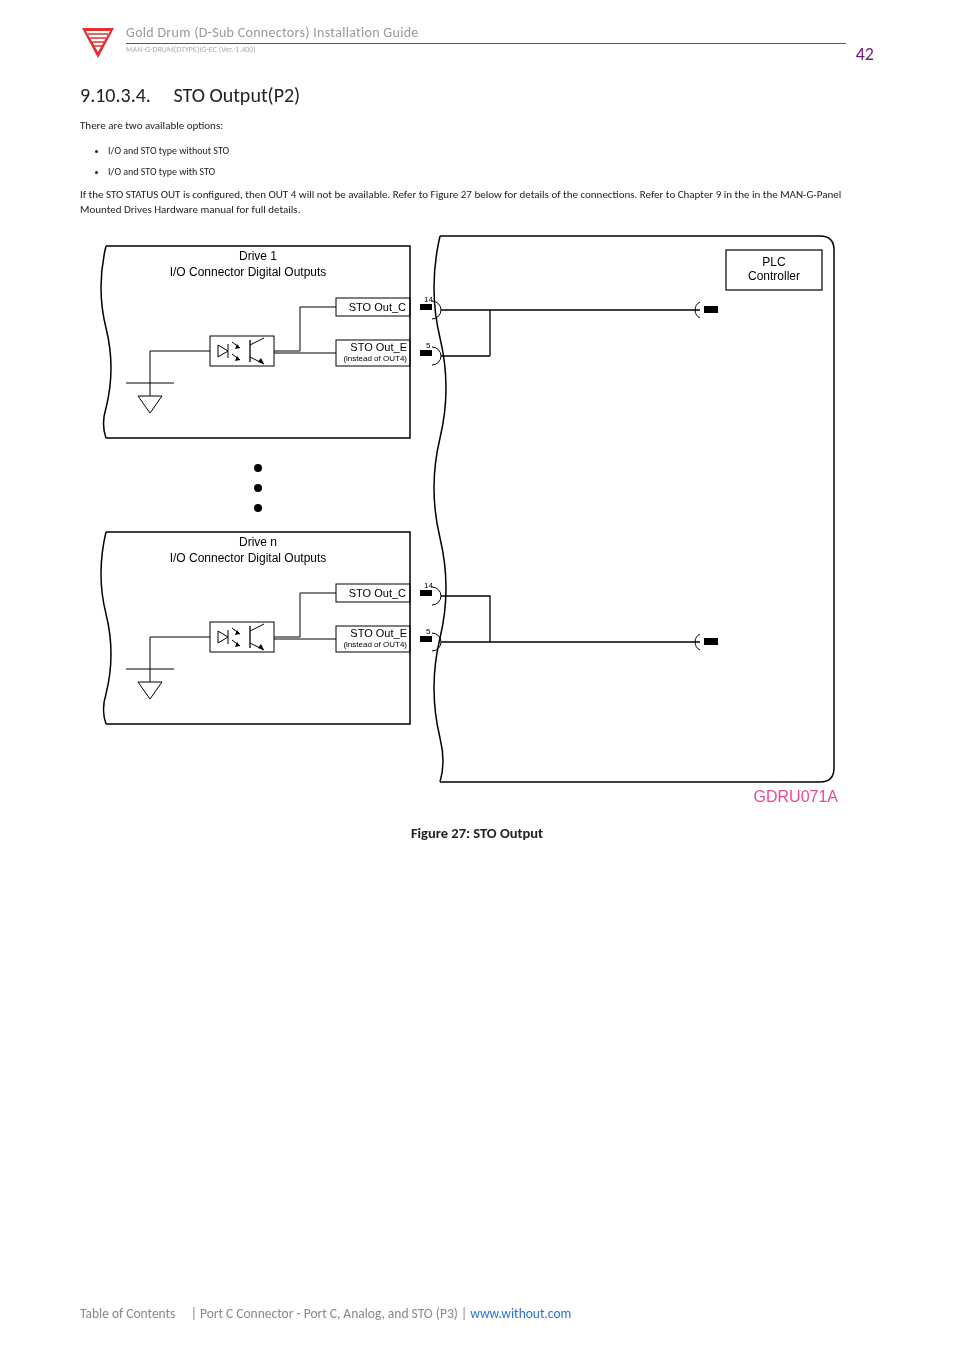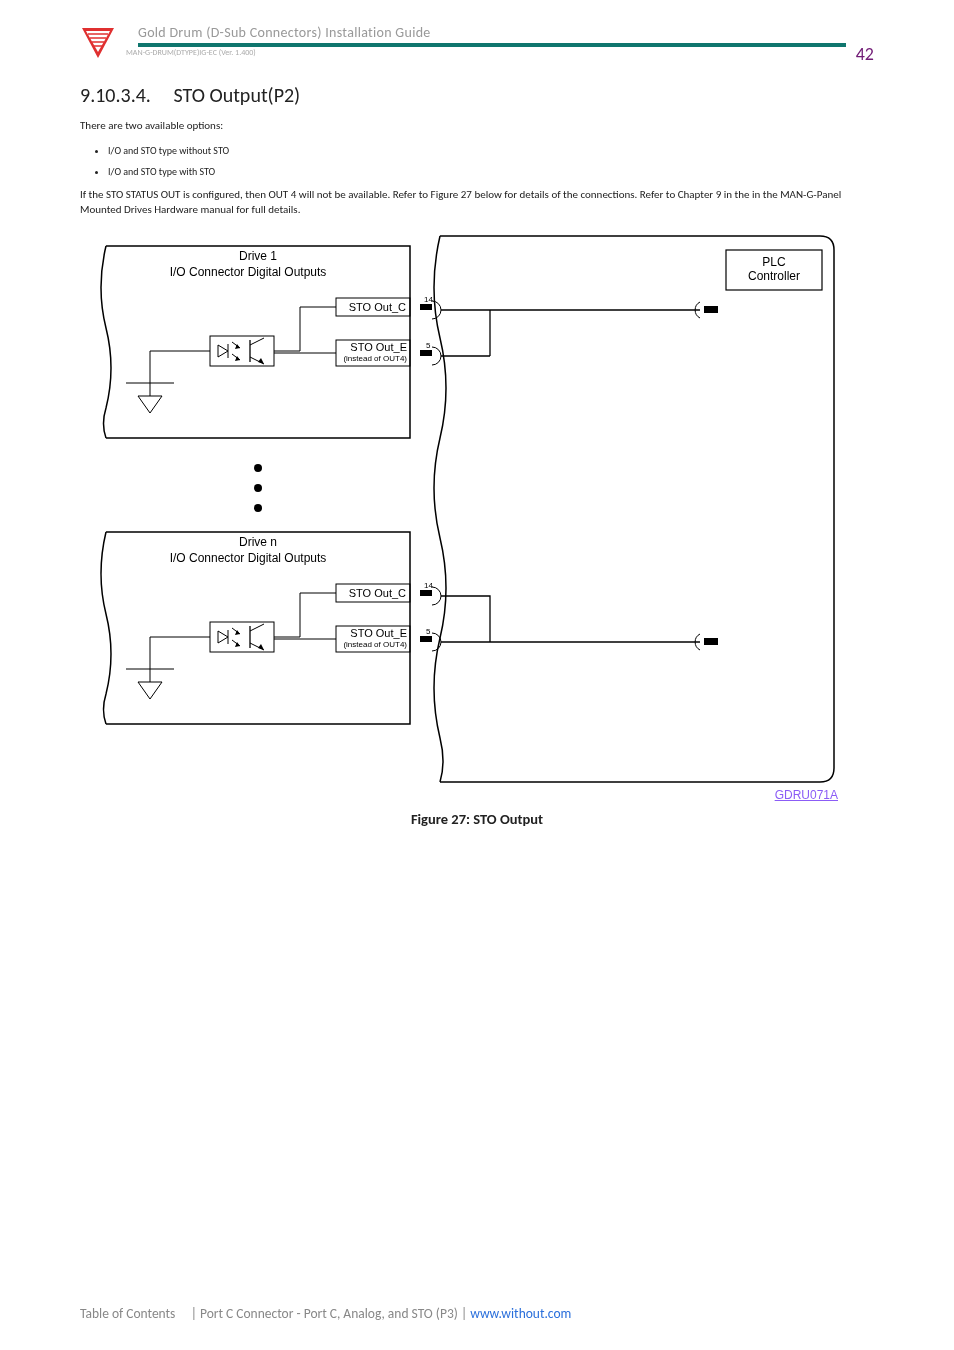"Gold Drum (D-Sub Connectors)" .doc-title { border-bottom: 4px solid #0f766e -> 1px solid #0f766e; margin-left: 12px -> none }
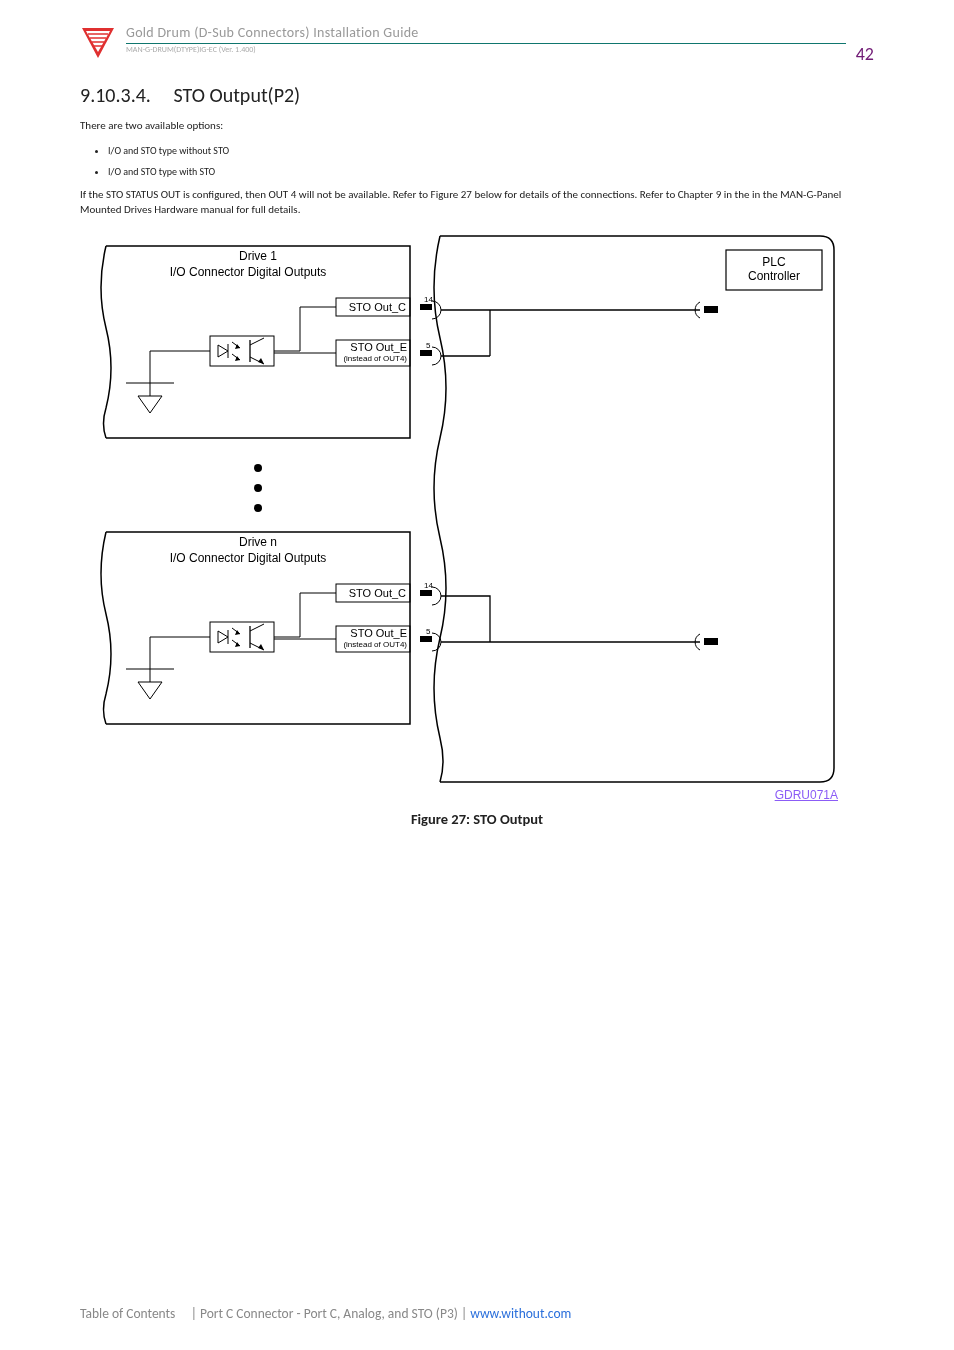"GDRU071A" .figure-code { color: #8b5cf6 -> #ec4899; font-size: 12px -> 16px; text-decoration: underline -> none }
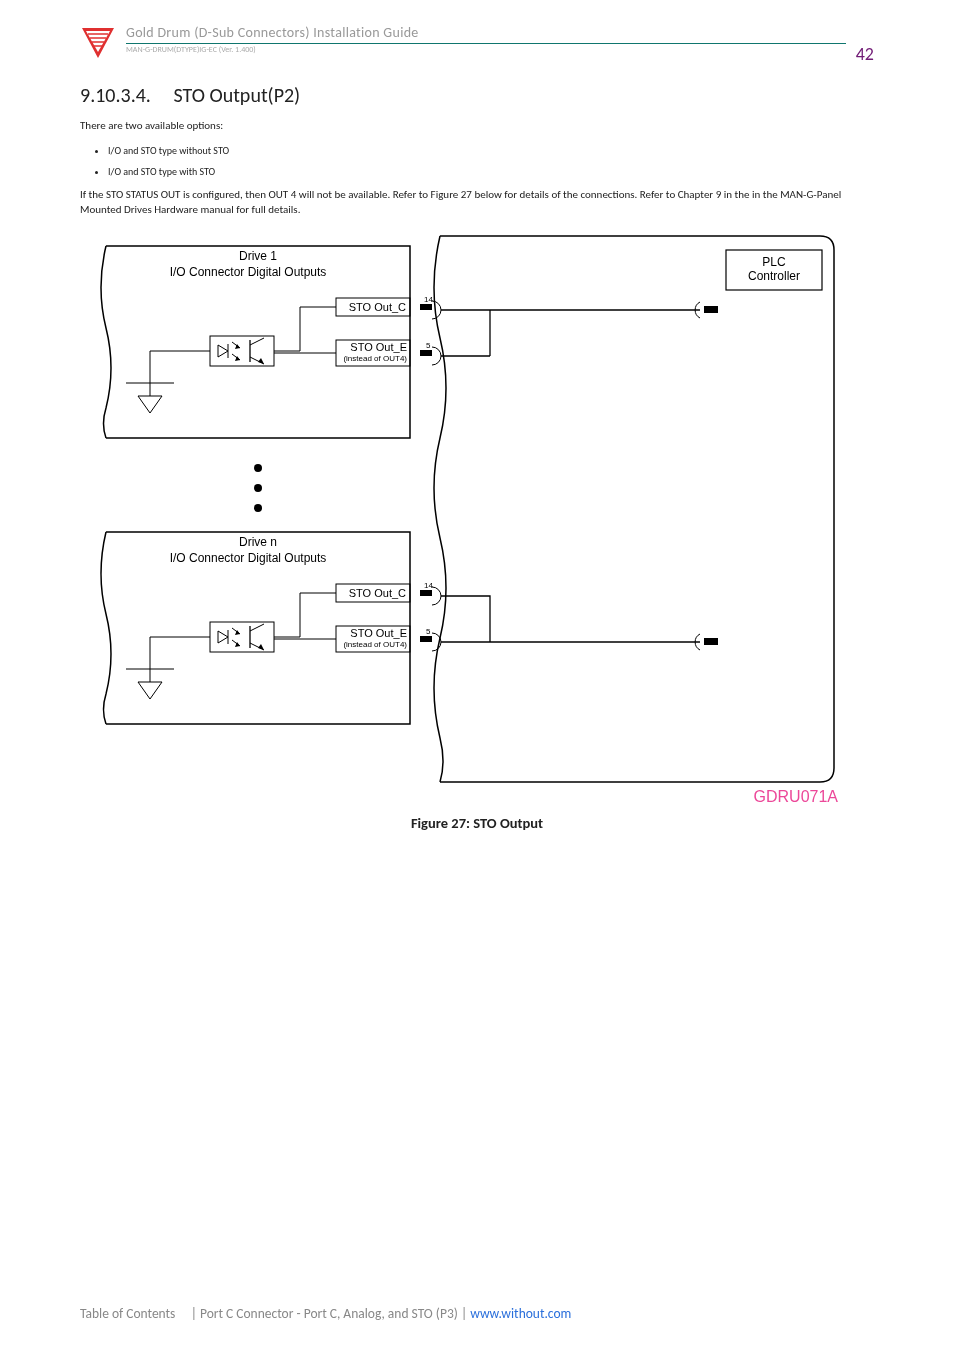"Figure 27: STO Output" .figure-caption { margin-top: 8px -> 18px }
